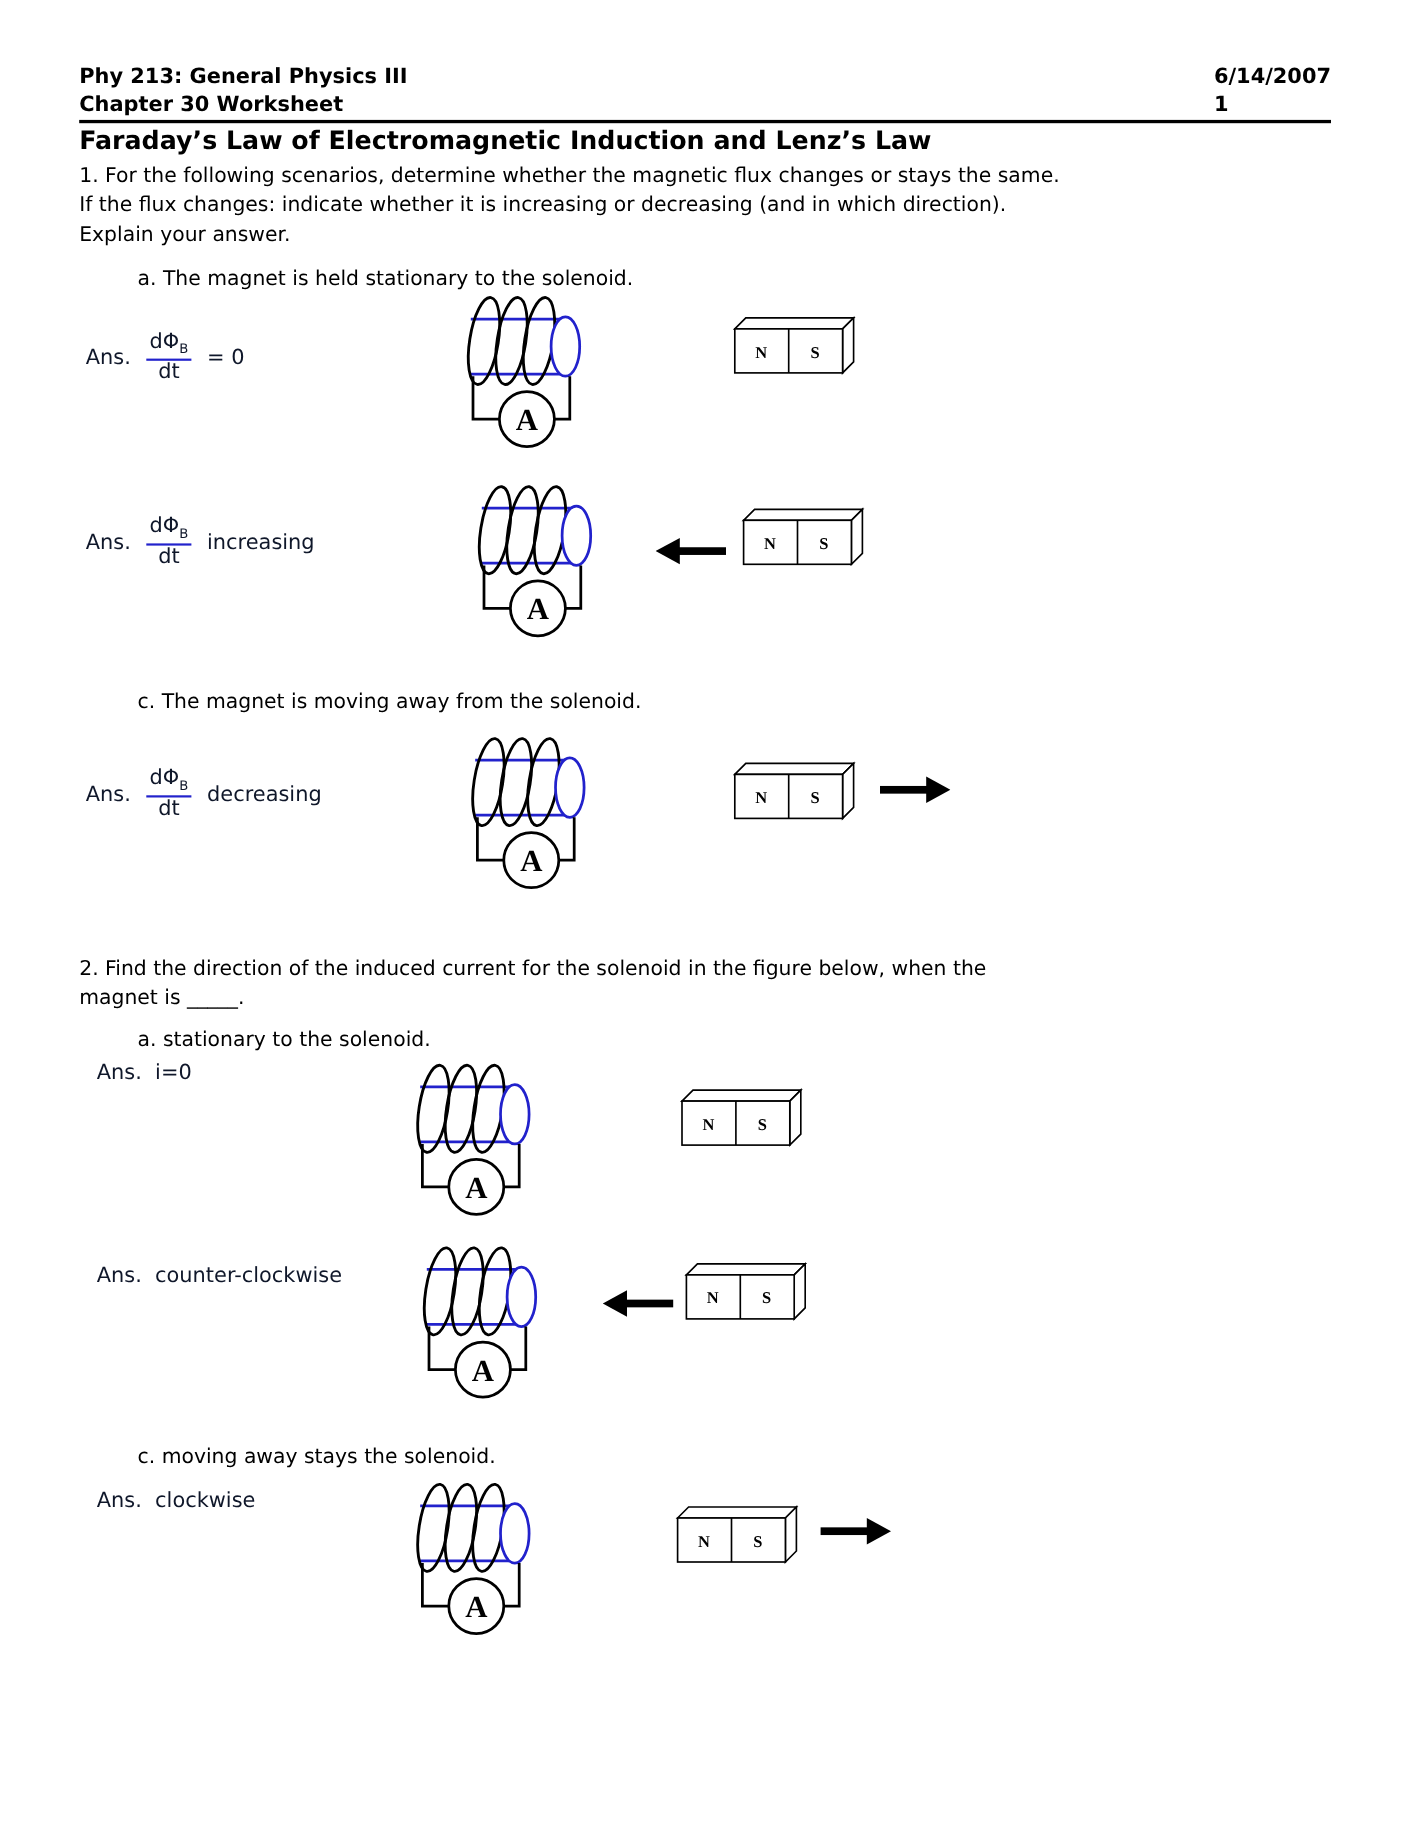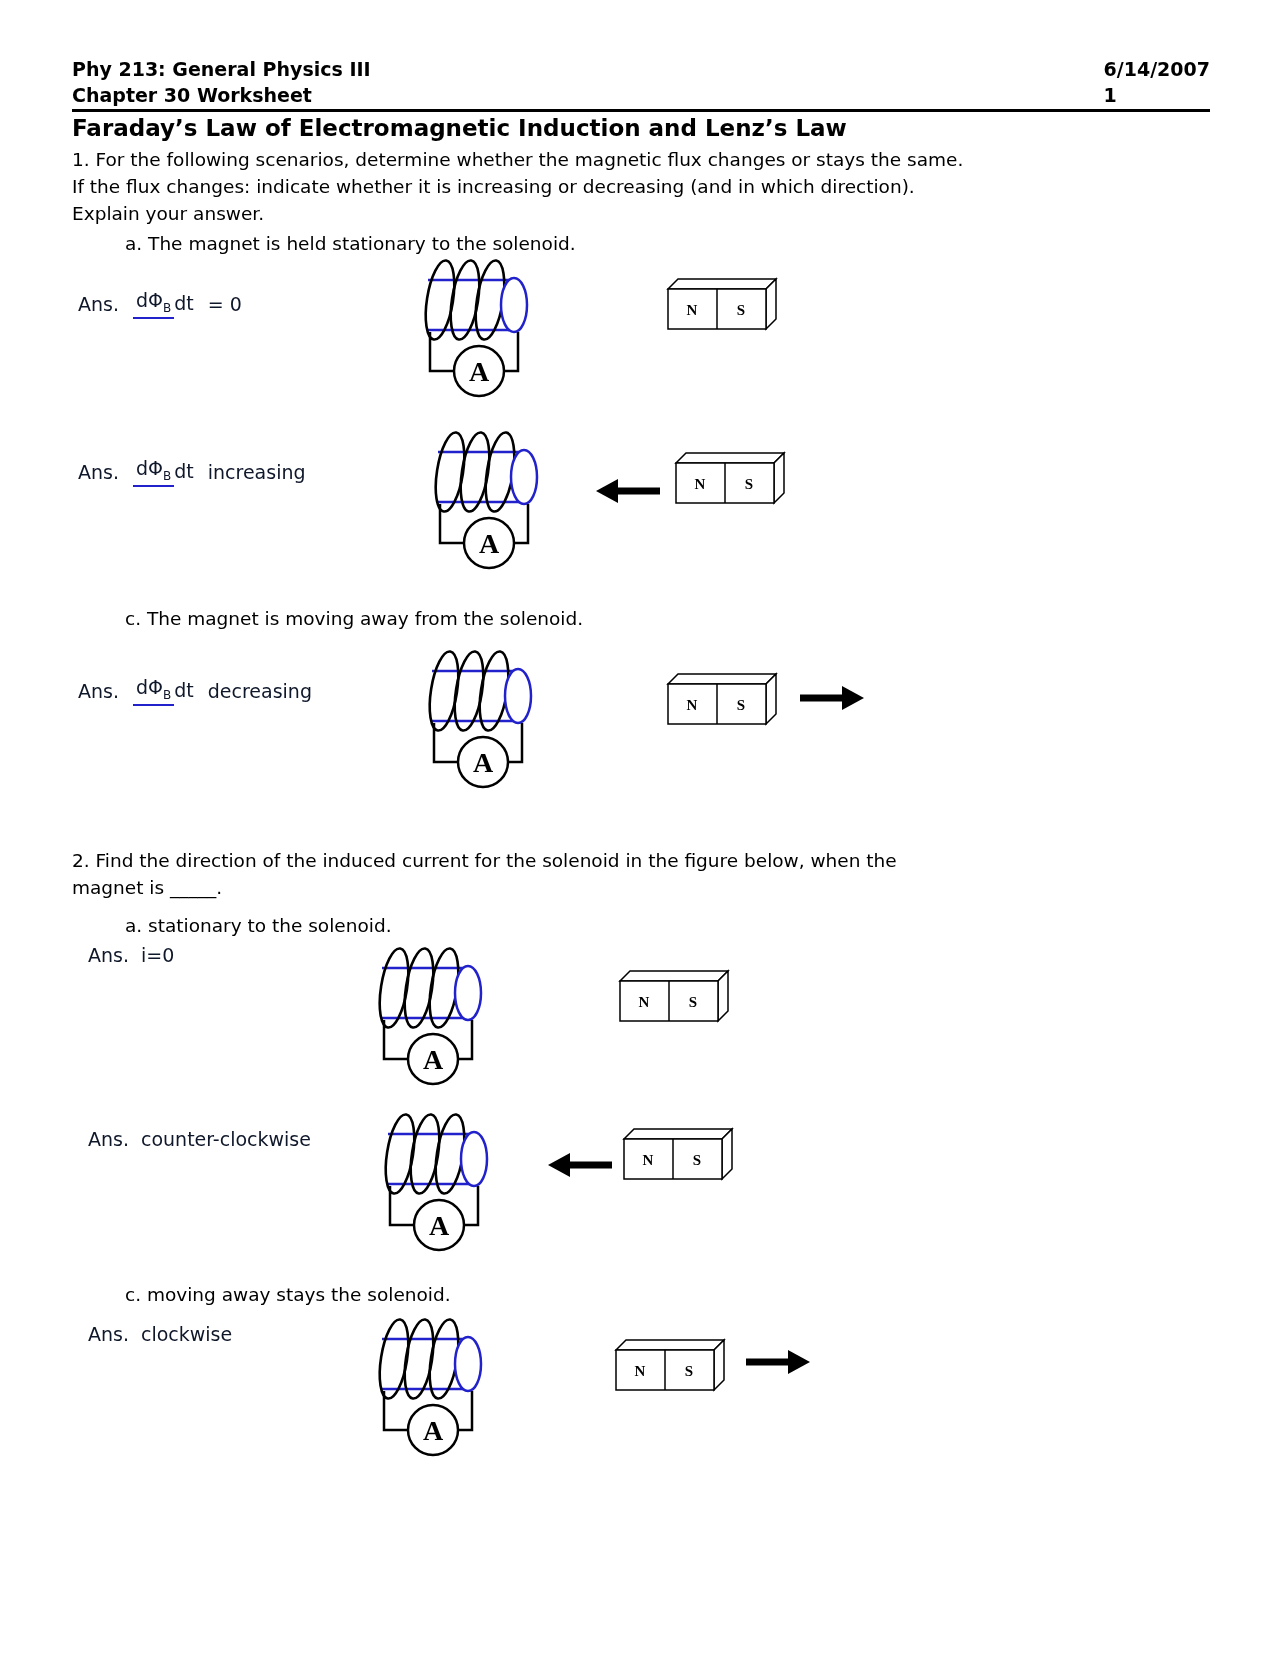"a. The magnet is held" .item-label { margin: 6px 0 2px 53px -> 16px 0 2px 53px }
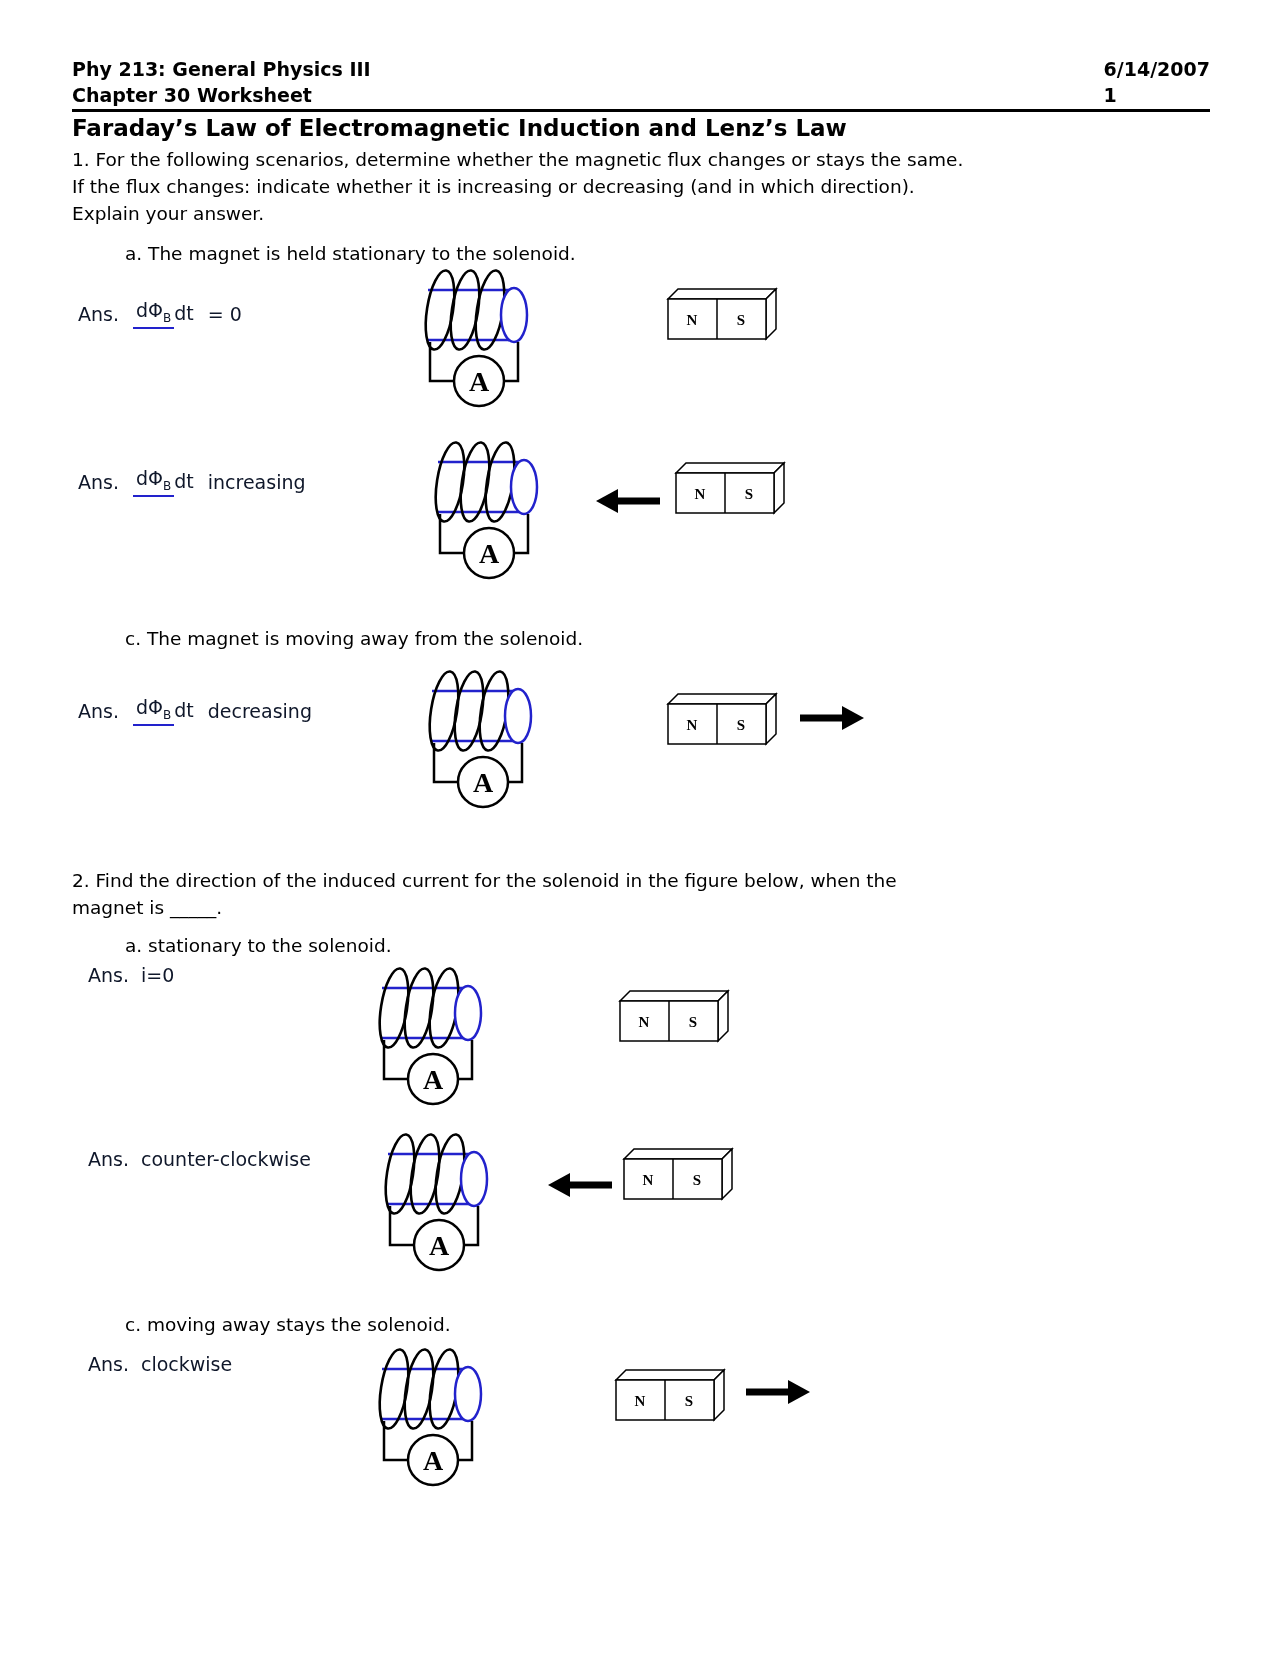"dΦB" .frac { flex-direction: row -> column }
